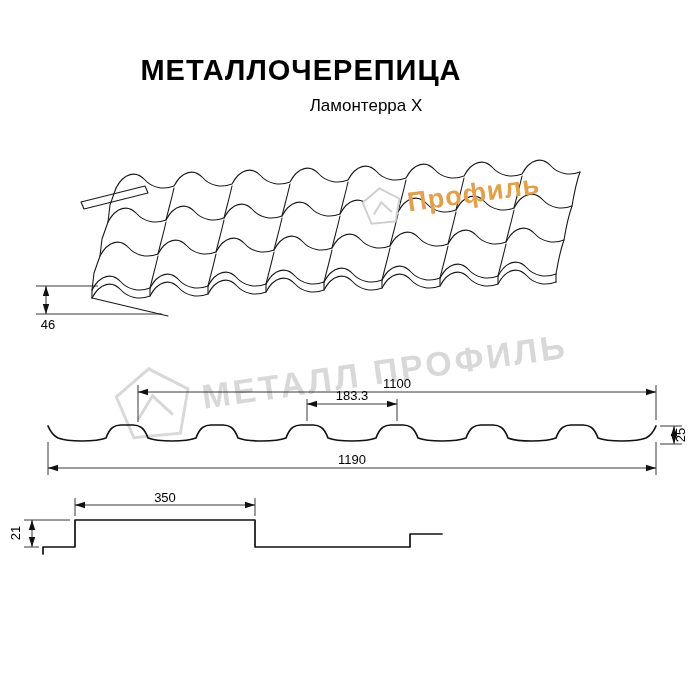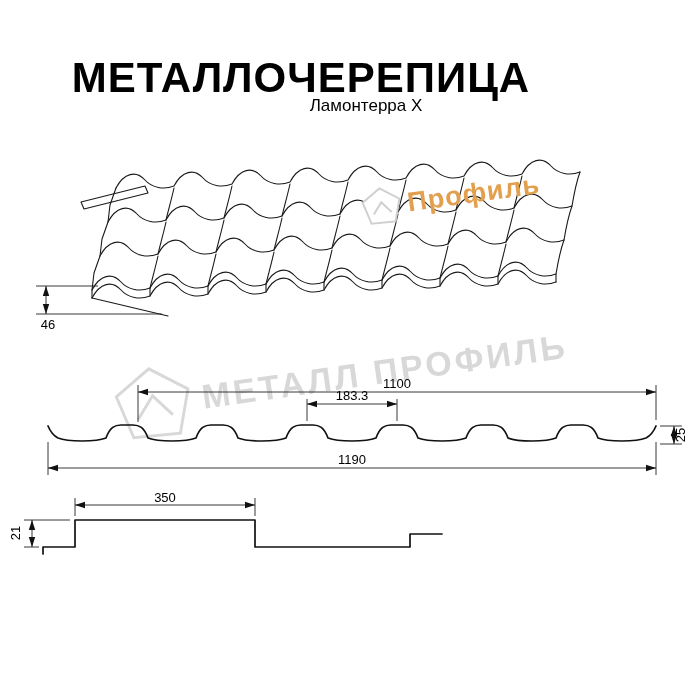"МЕТАЛЛОЧЕРЕПИЦА" .title { font-size: 42px -> 29px }
